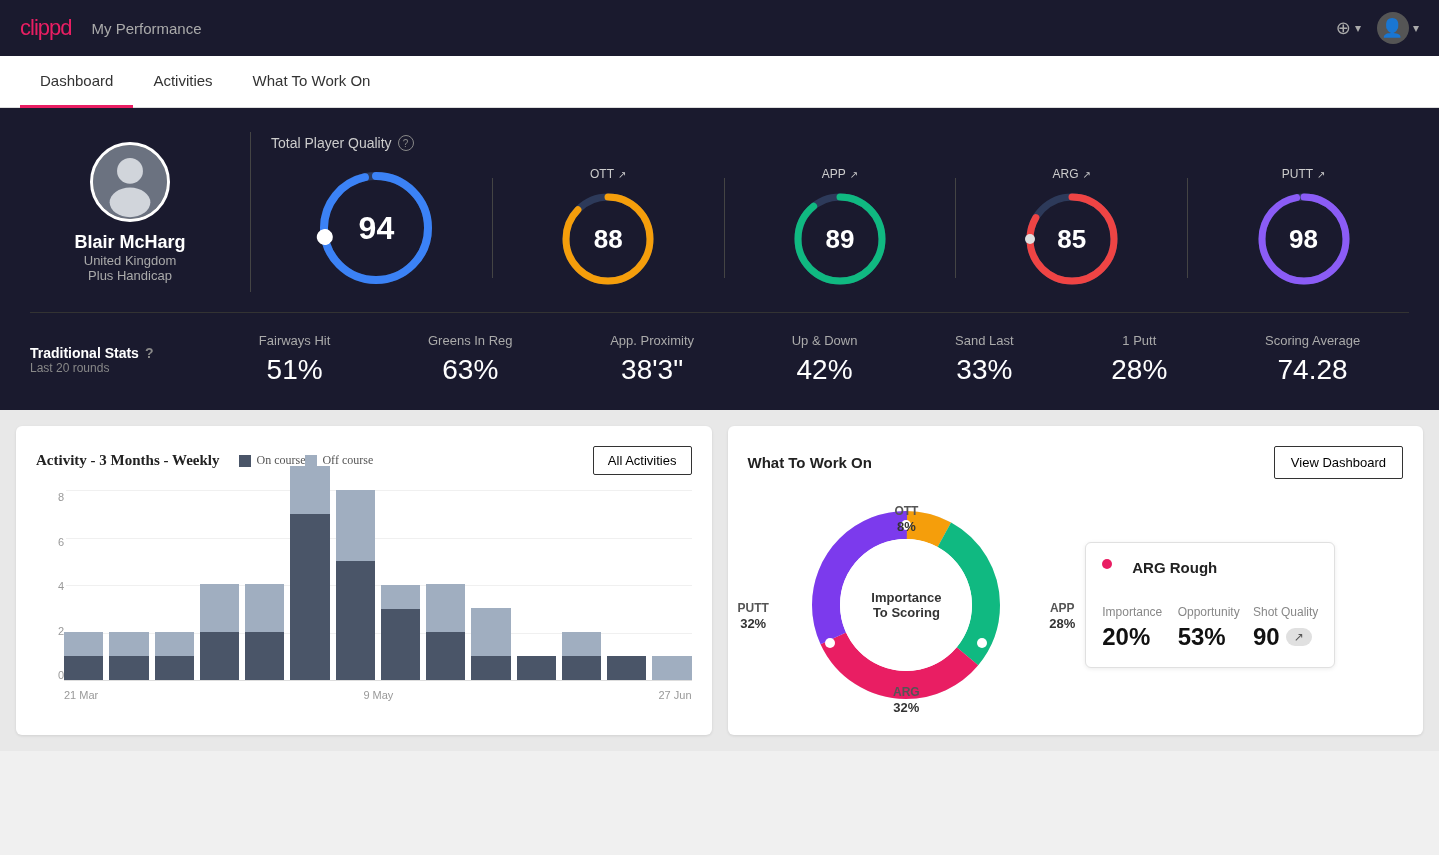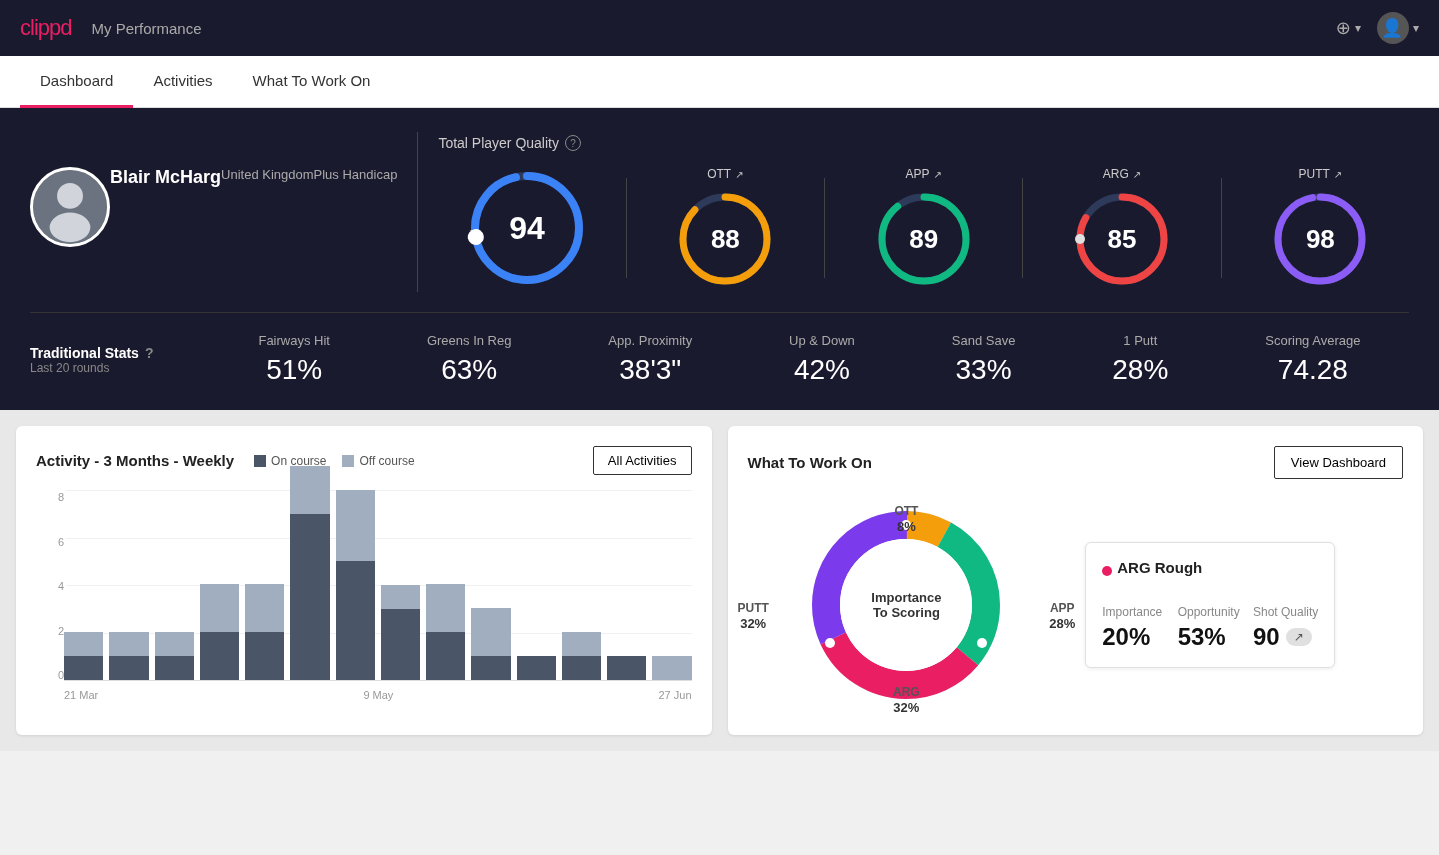"Blair McHarg" .player-profile { align-items: none -> center; flex-direction: row -> column }
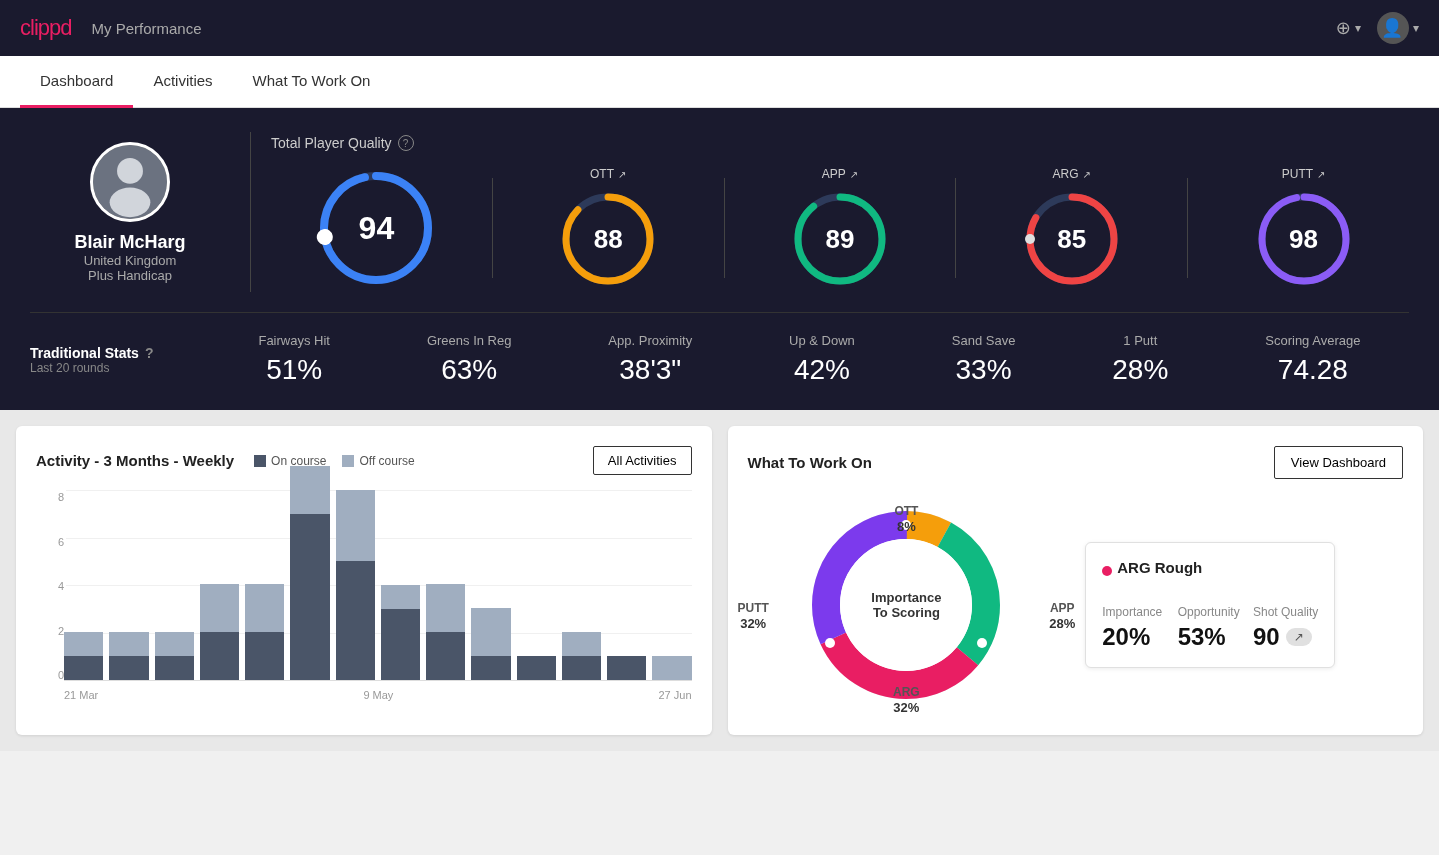"Sand Save" div.stat-name { text: Save -> Last }
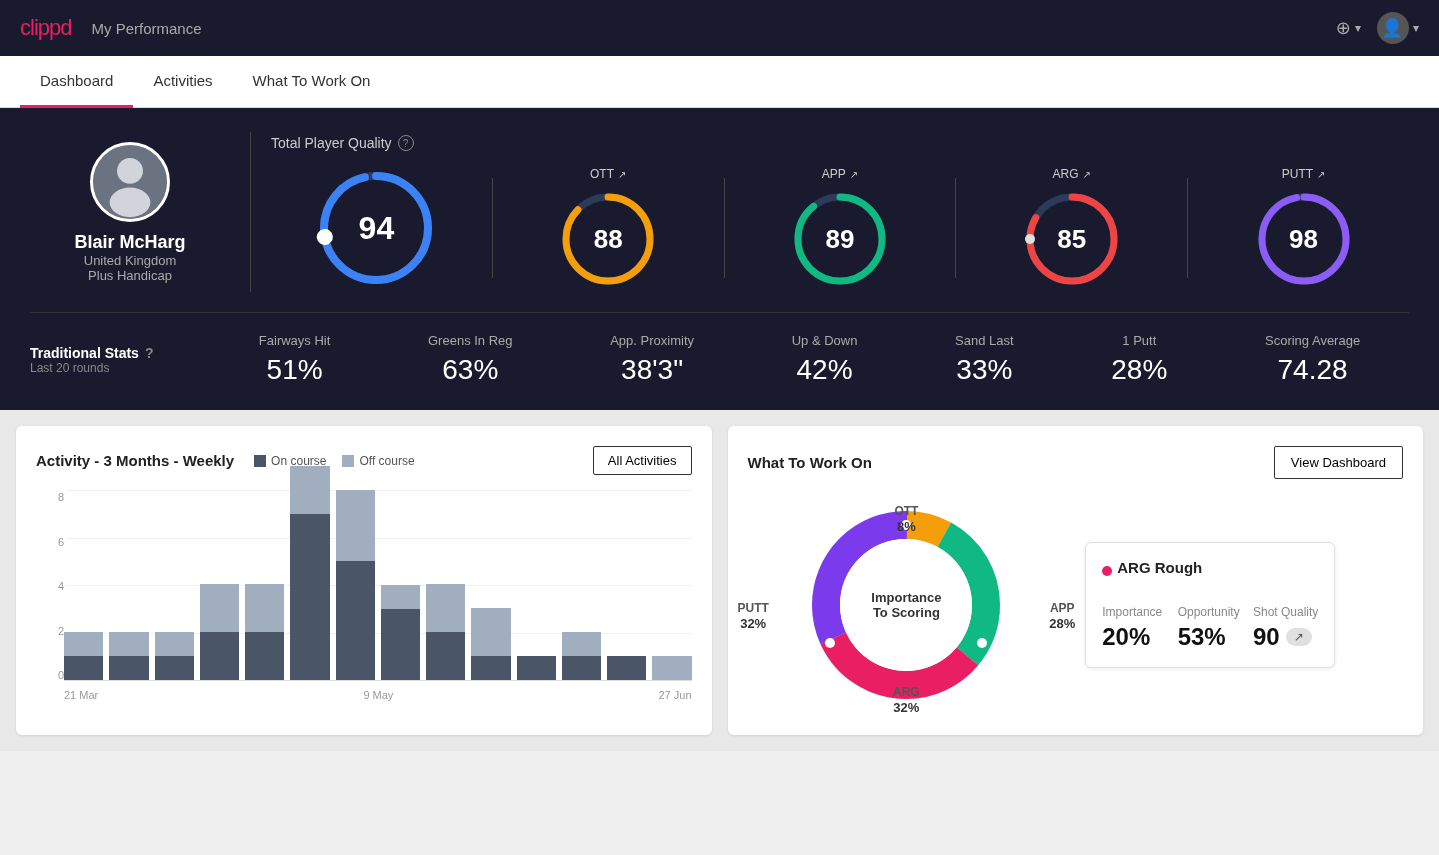"Activity - 3 Months -" div { font-family: none -> Liberation Serif, serif }
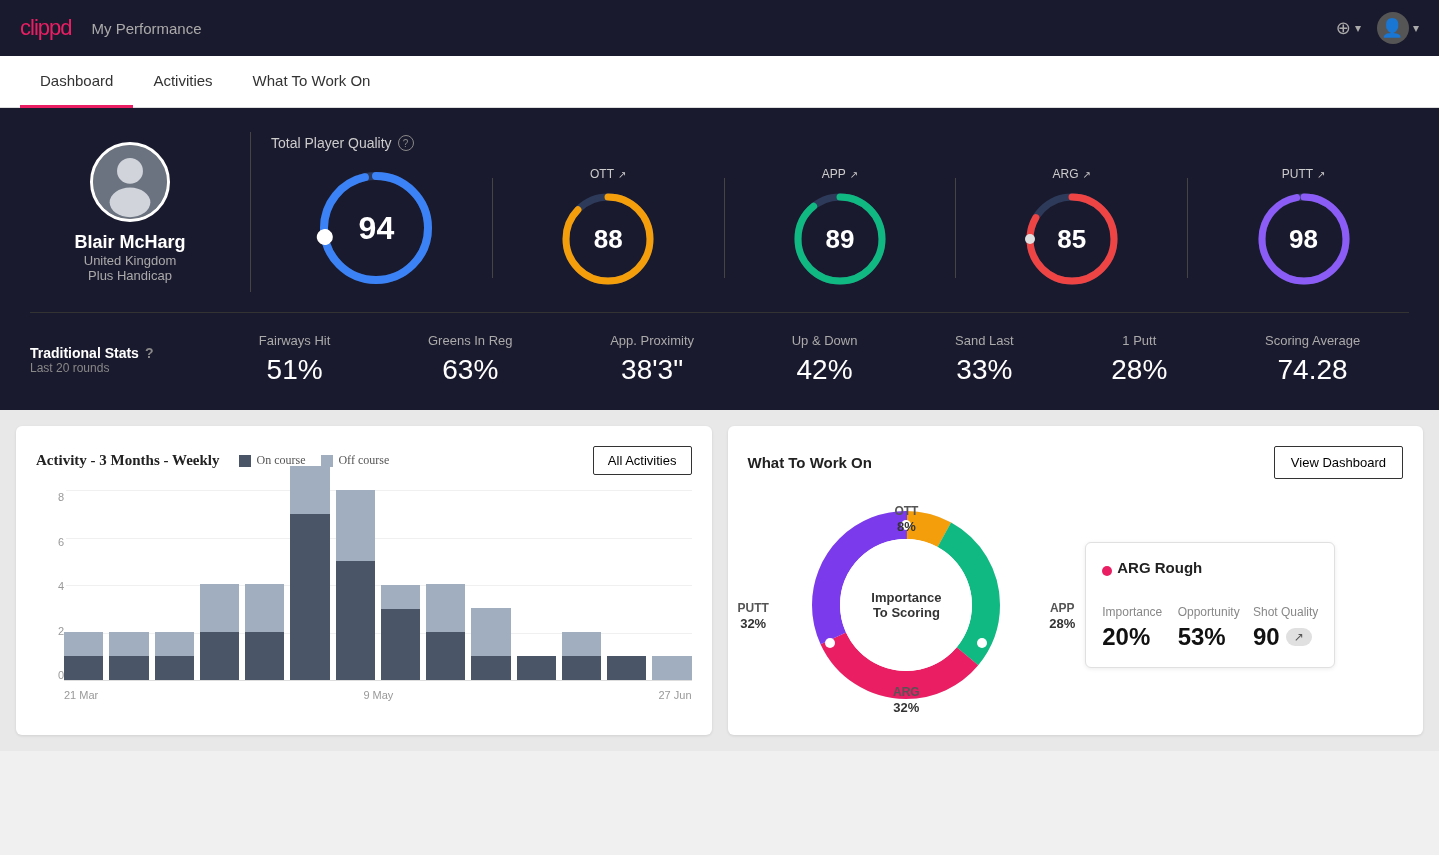"On course" .chart-legend { gap: 16px -> none }
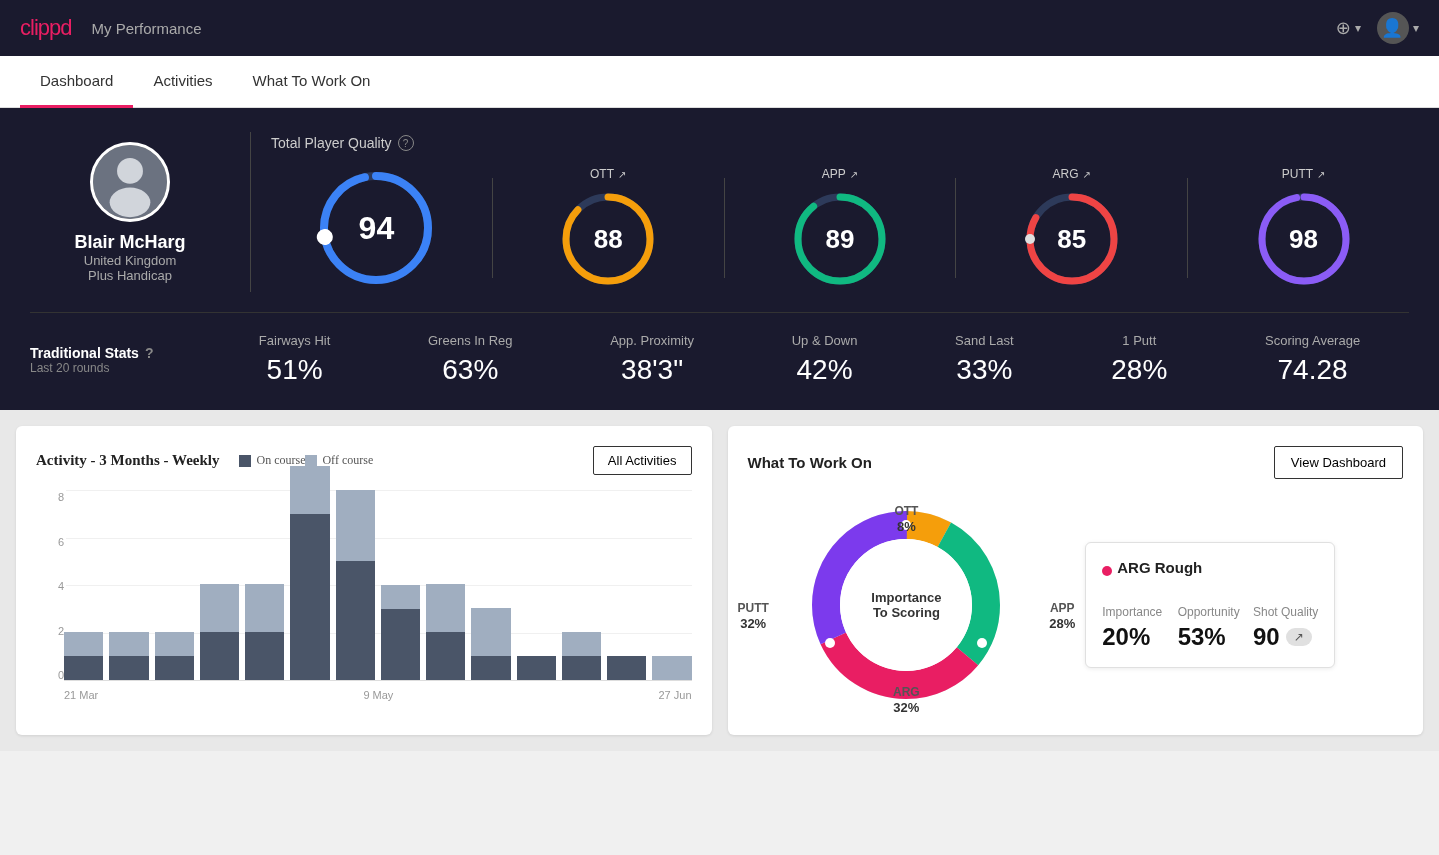"ARG Rough" .info-card-title { align-items: flex-end -> flex-start; gap: 5px -> 20px }
